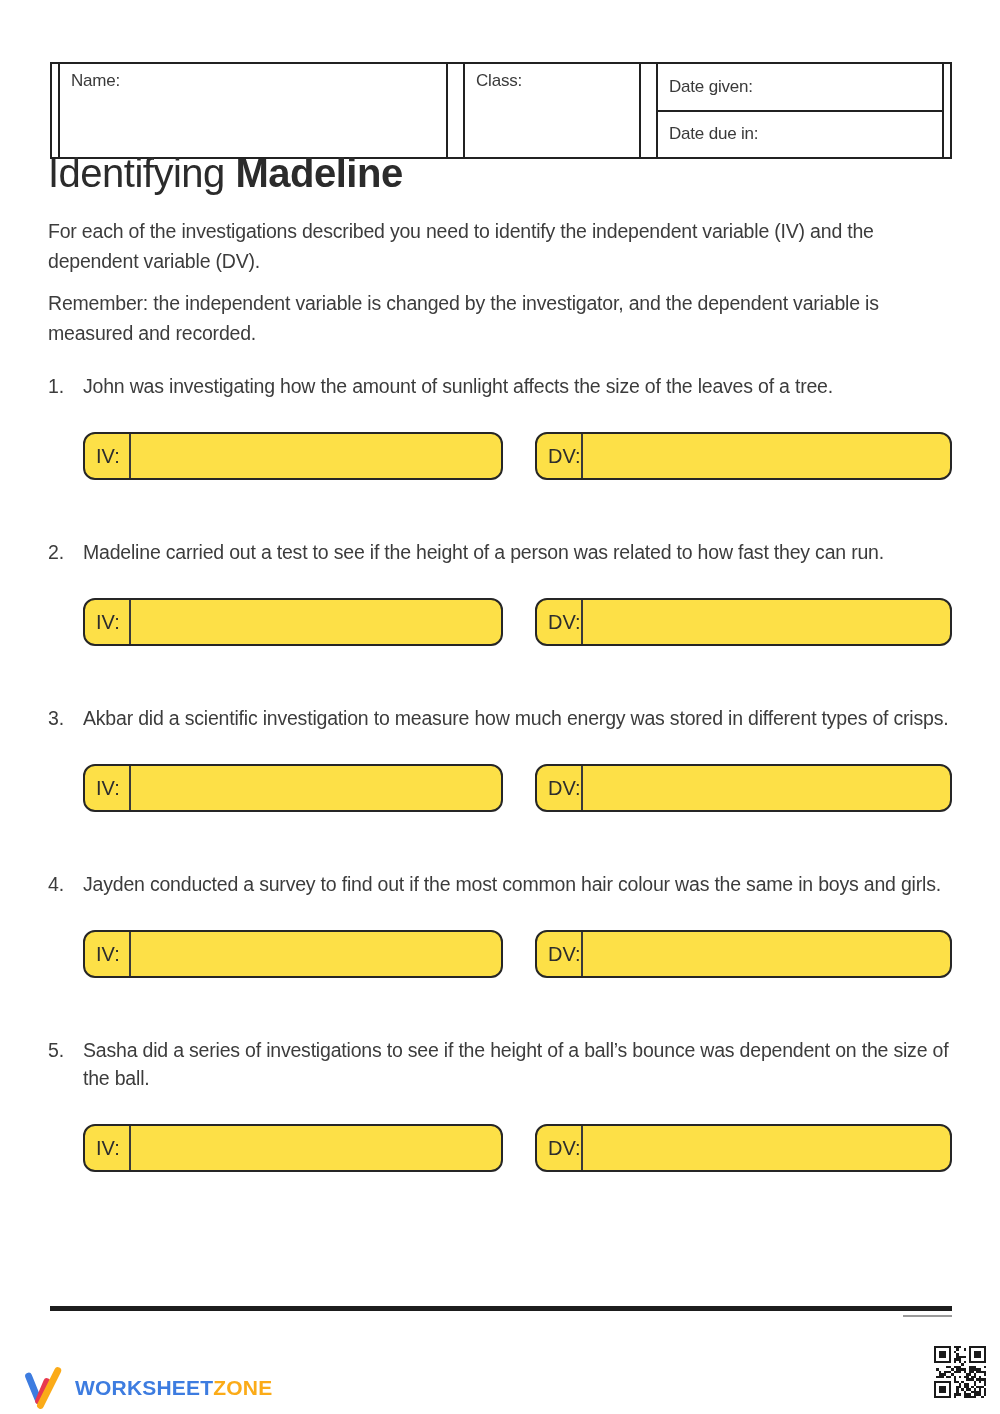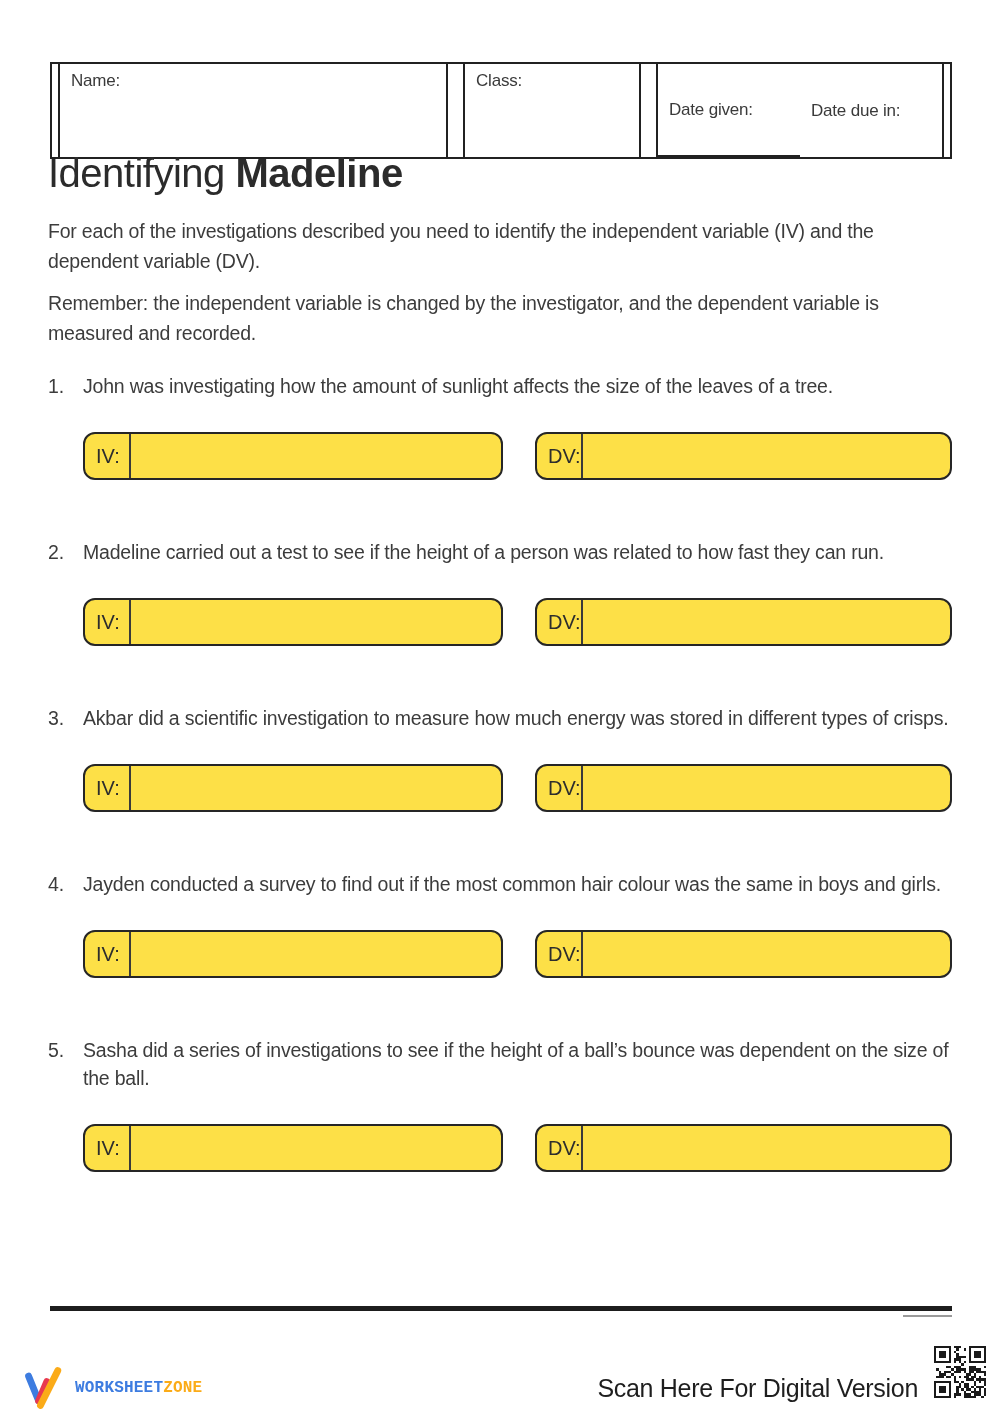"Date given:" .m-dates { flex-direction: row -> column }
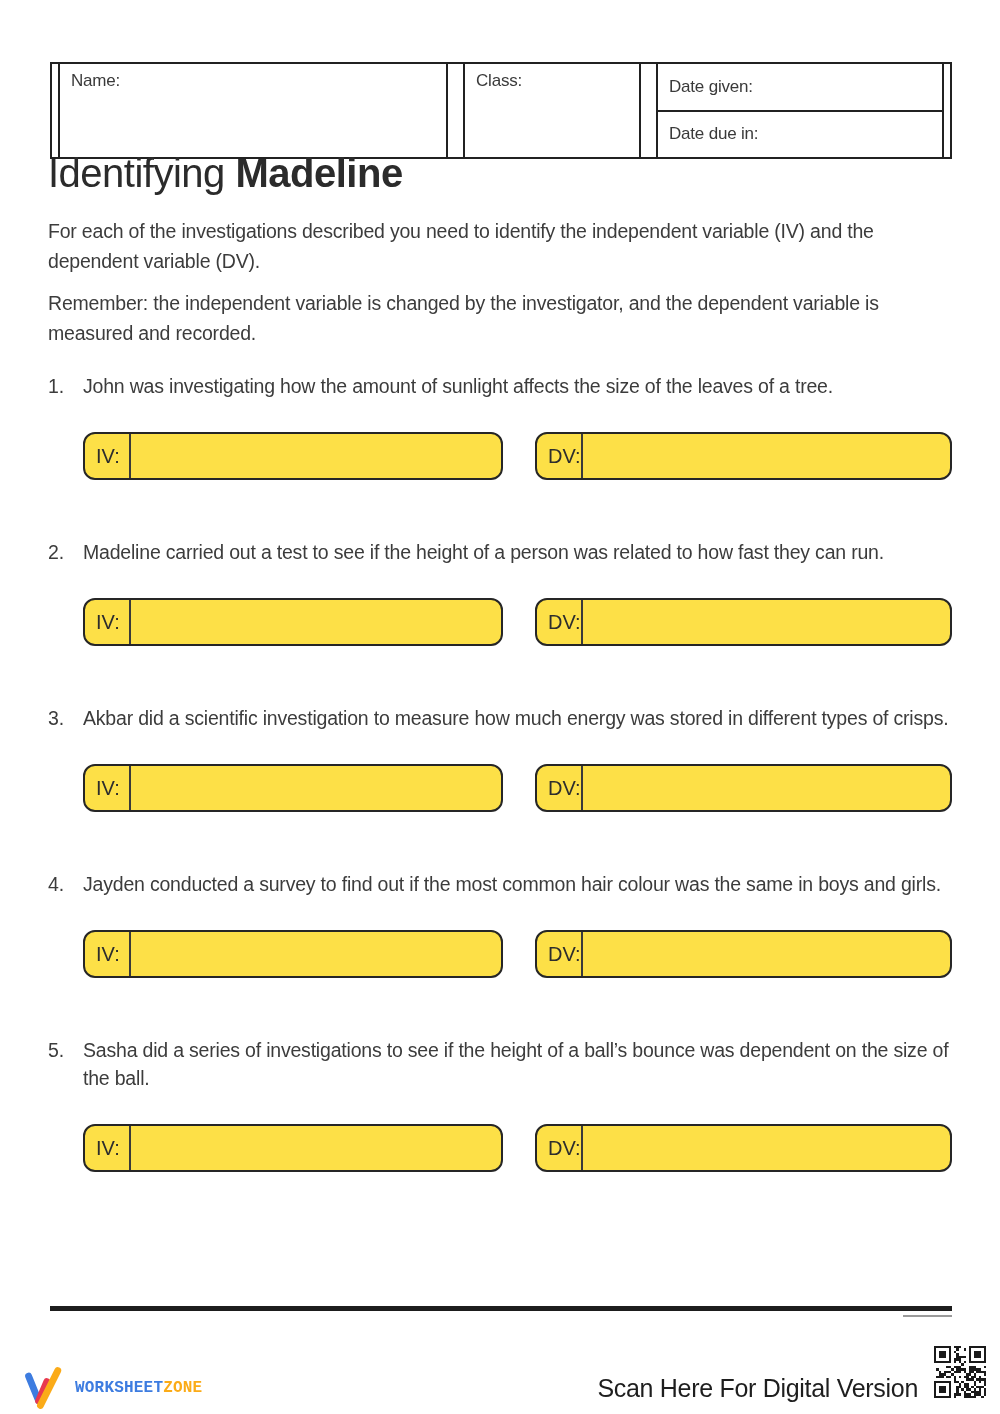"WORKSHEETZONE" .brand-text { font-family: Liberation Mono, monospace -> none; font-size: 16px -> 21px }
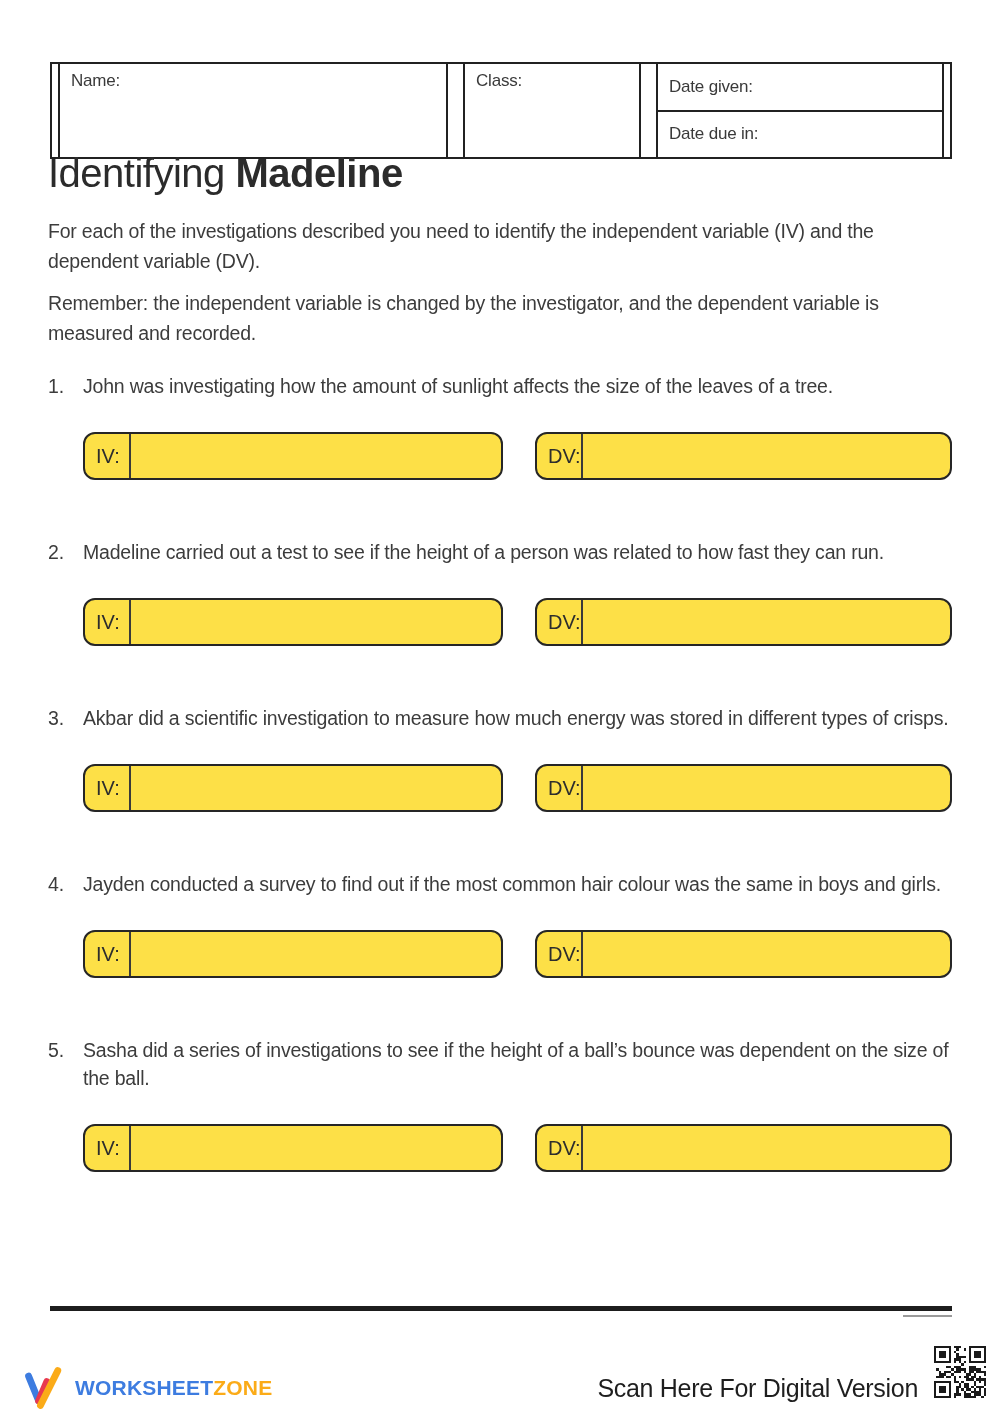"Scan Here For Digital Version" div.scan-text { html: <div>Scan Here For Digital Version</div> -> none }
